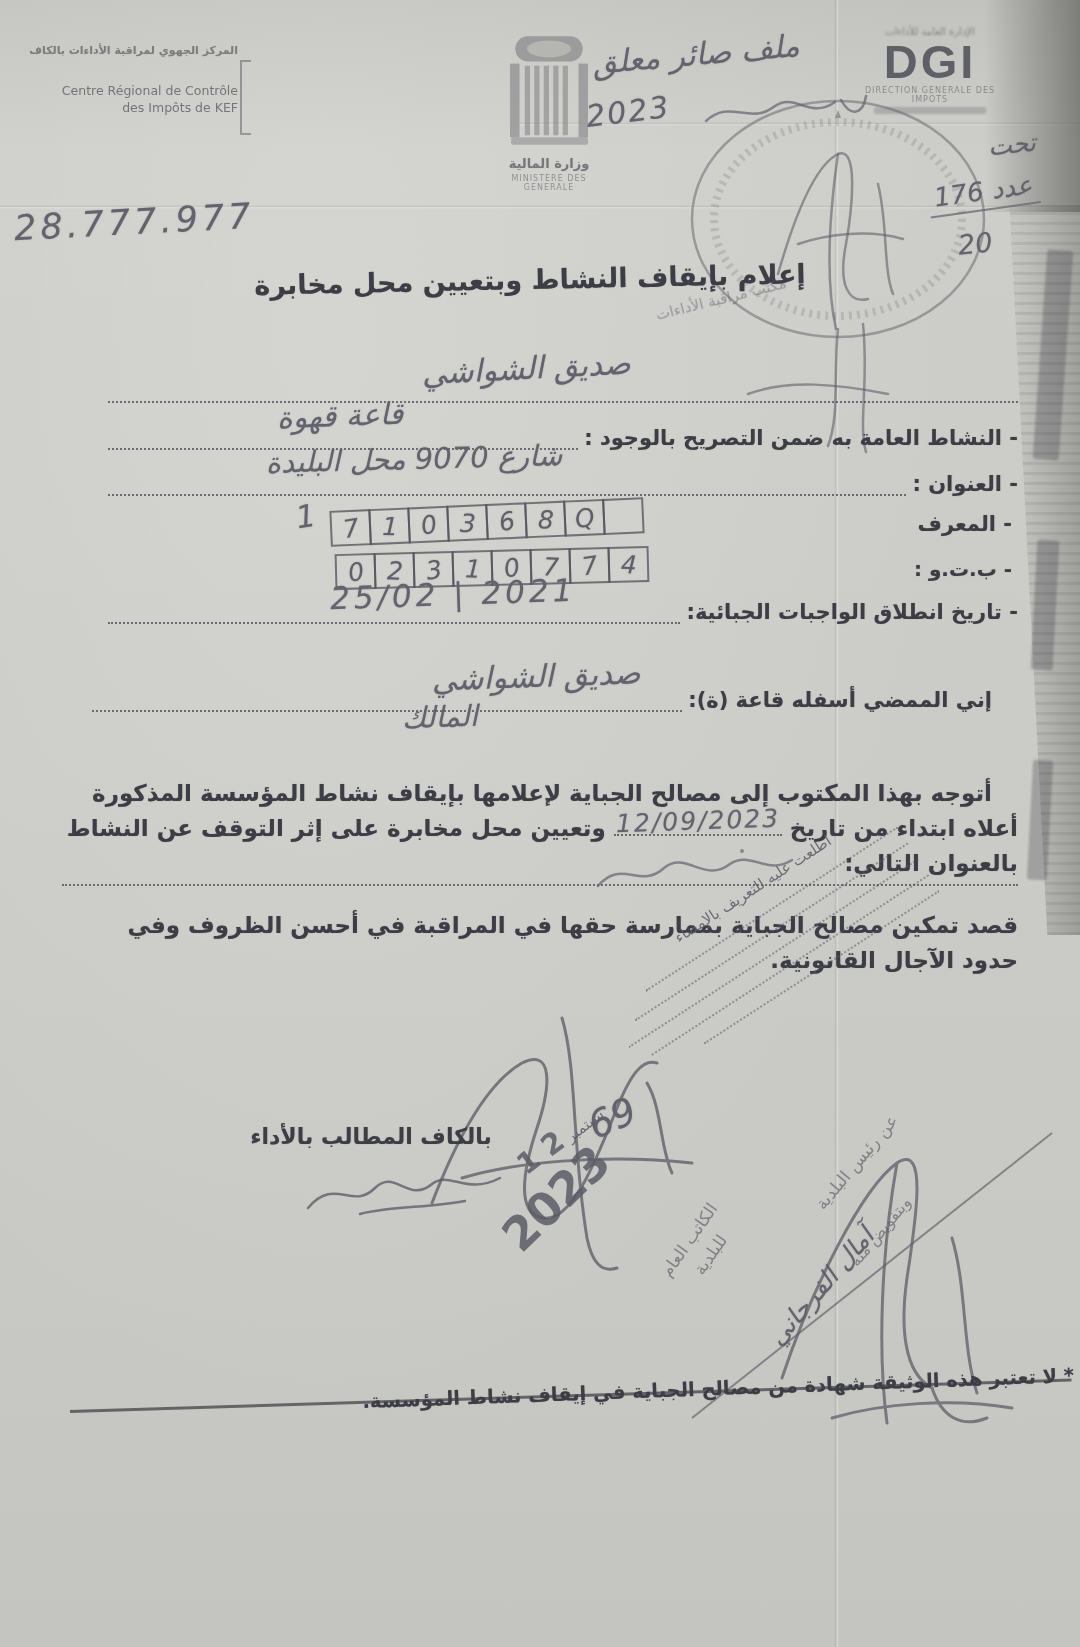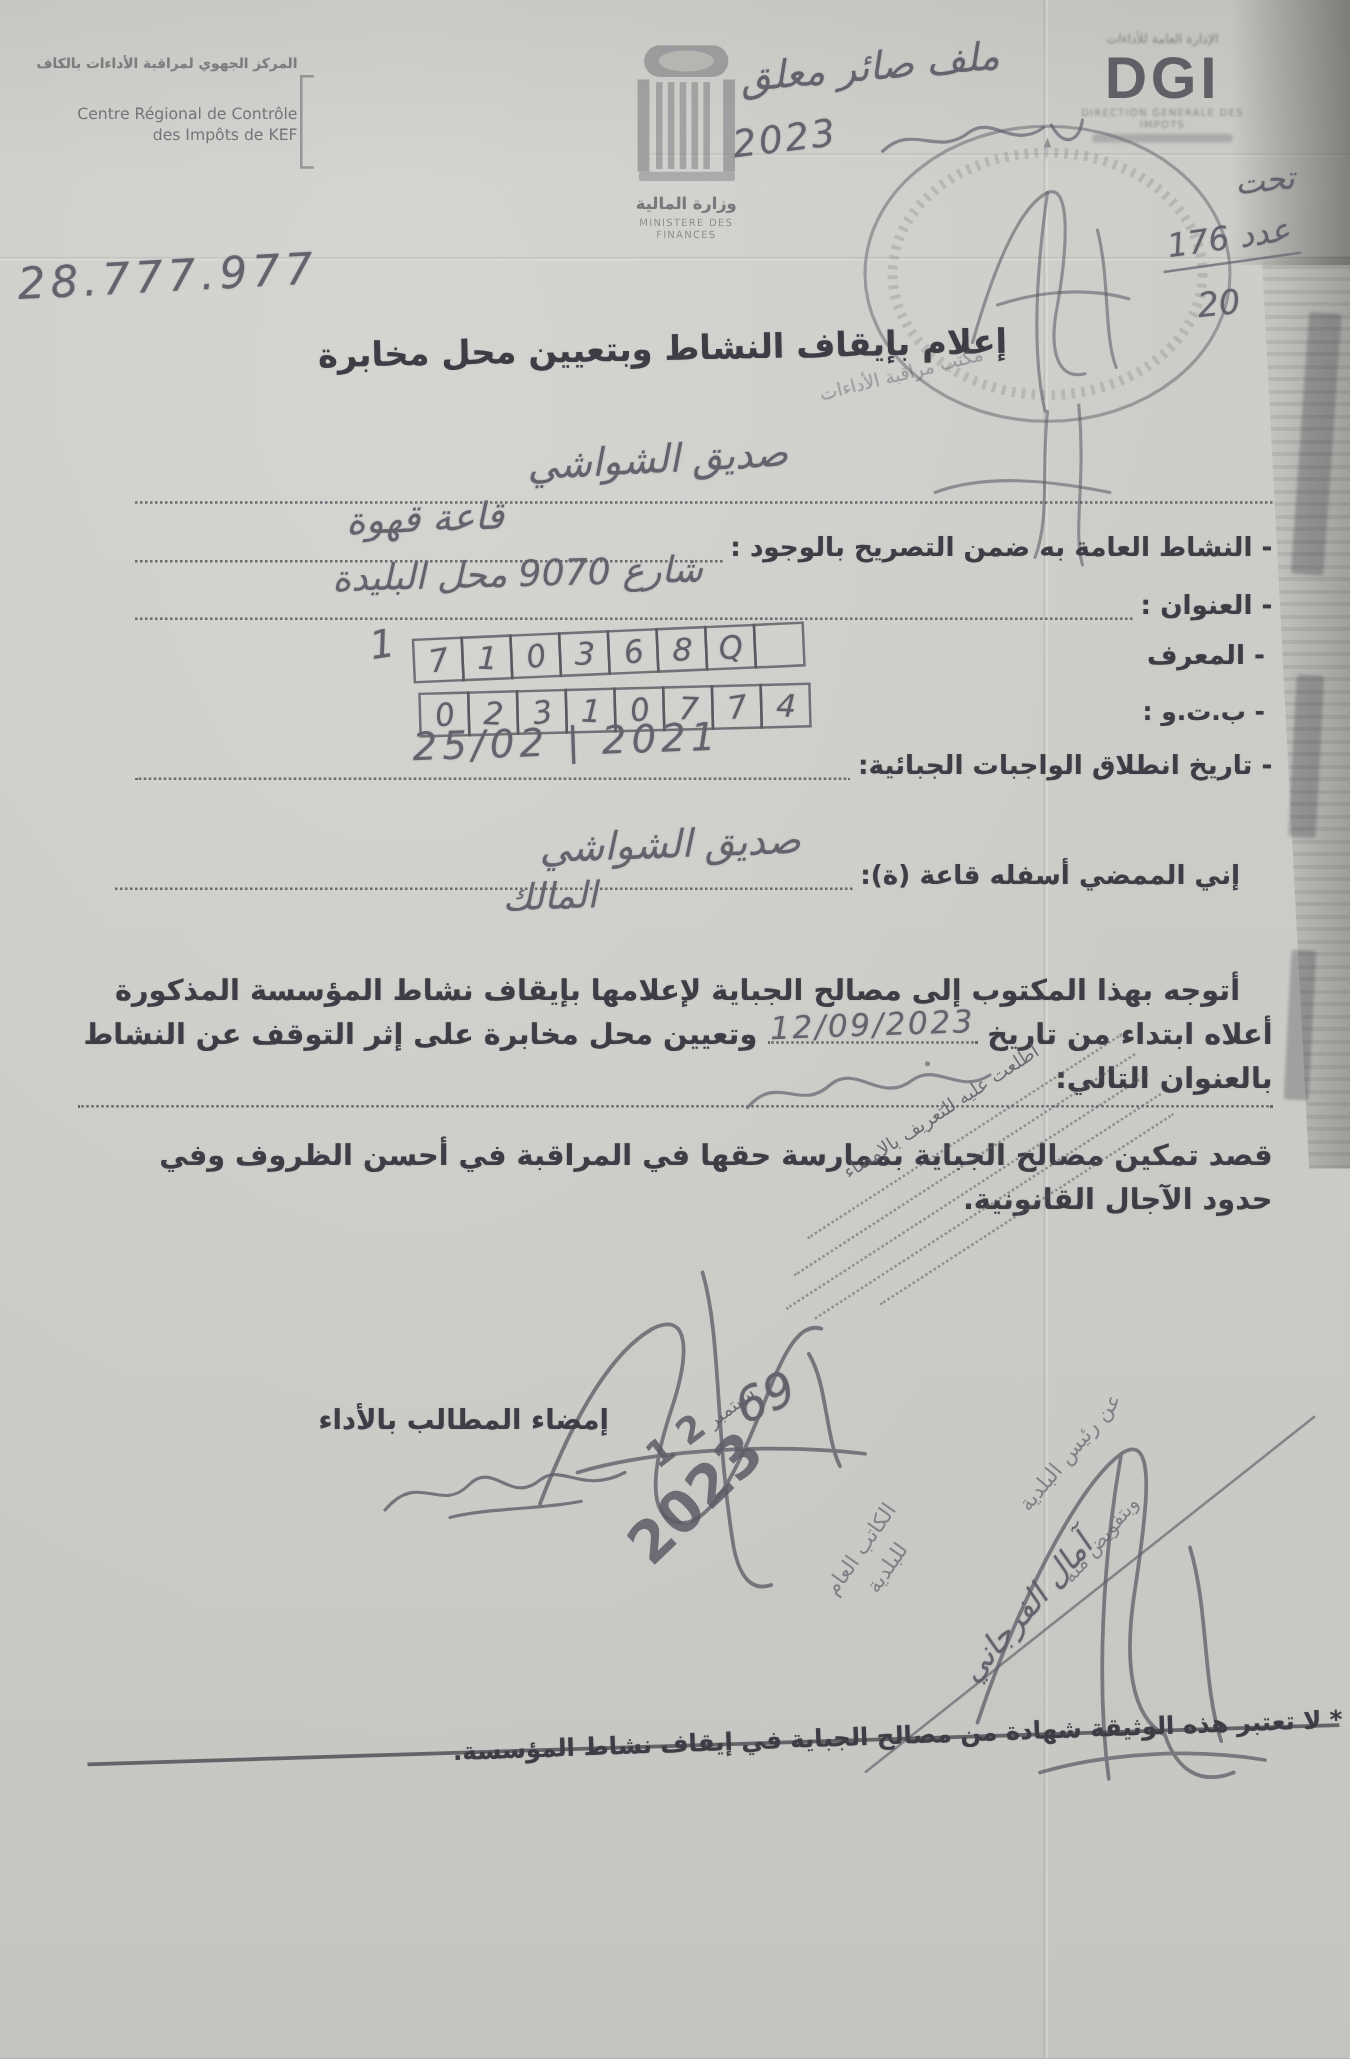"MINISTERE DES FINANCES" div.emblem-fr { text: FINANCES -> GENERALE }
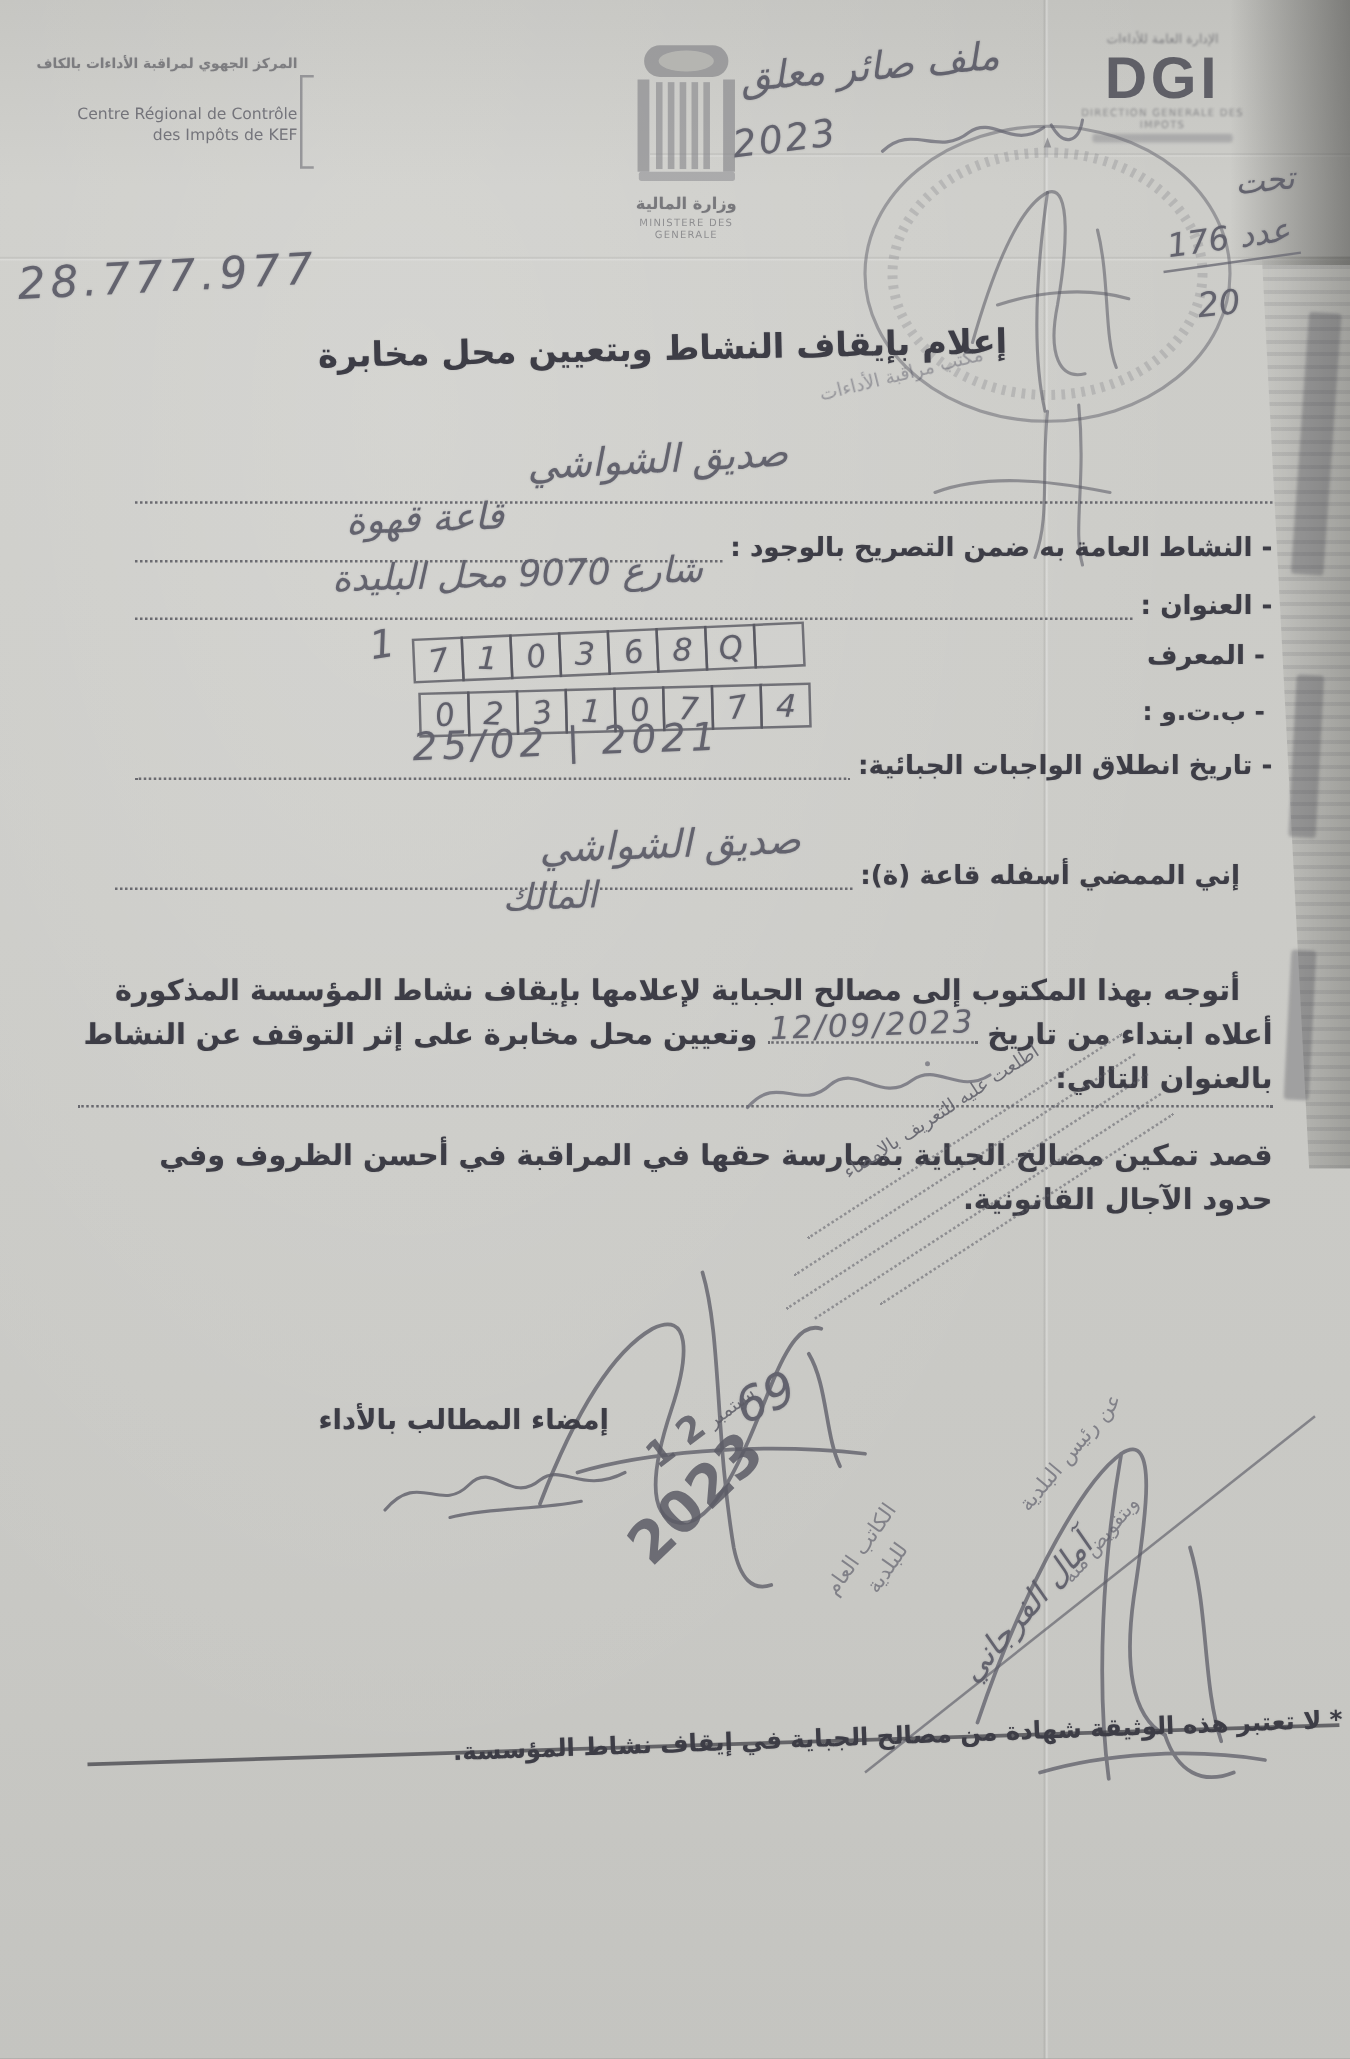"إمضاء المطالب بالأداء" div.abs { text: إمضاء -> بالكاف }
